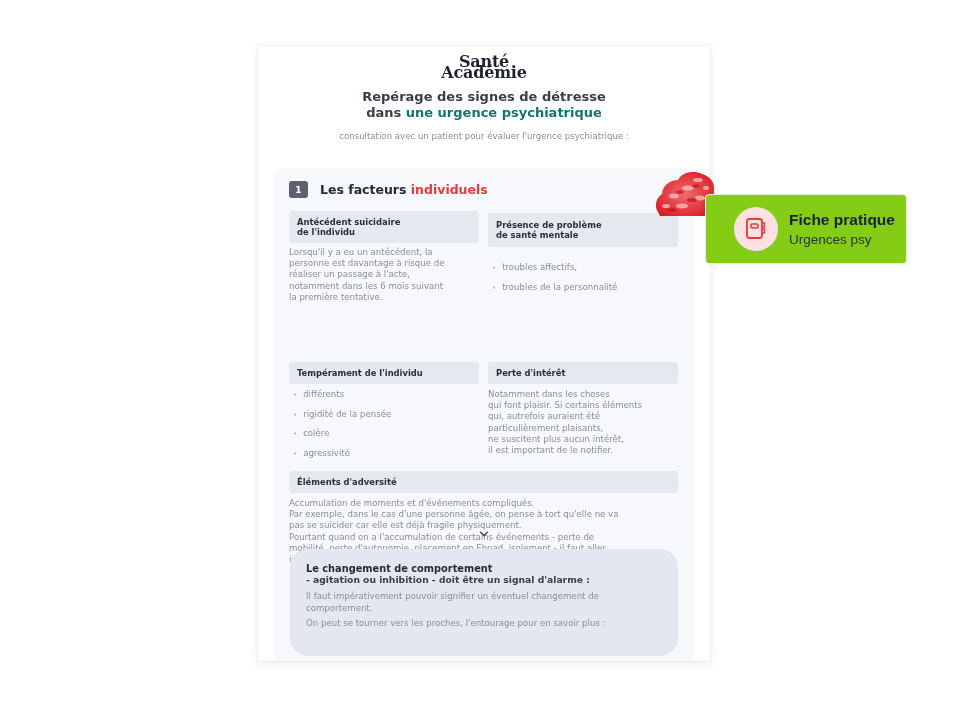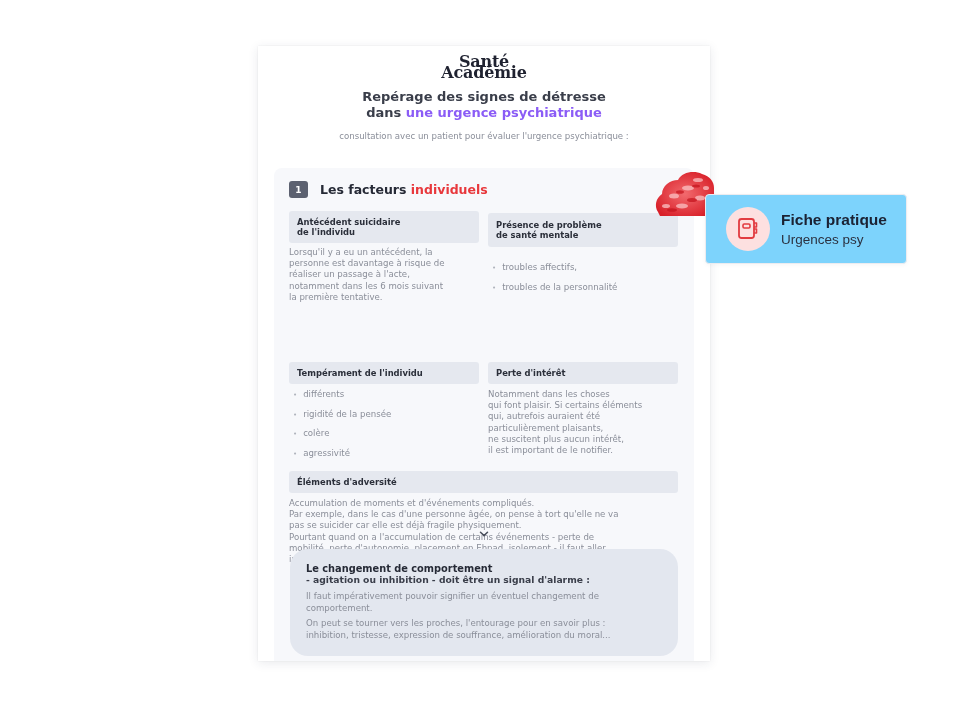"une urgence psychiatrique" .title .accent { color: #8b5cf6 -> #0f766e }
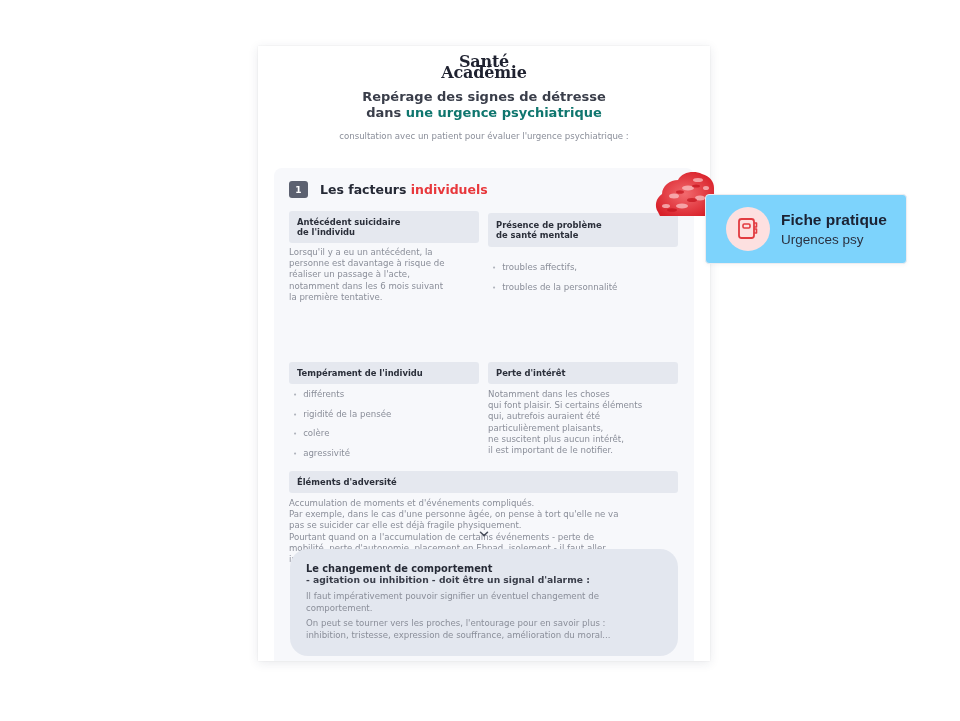"Fiche pratique" .tag { background: #7dd3fc -> #84cc16; padding-left: 20px -> 28px }
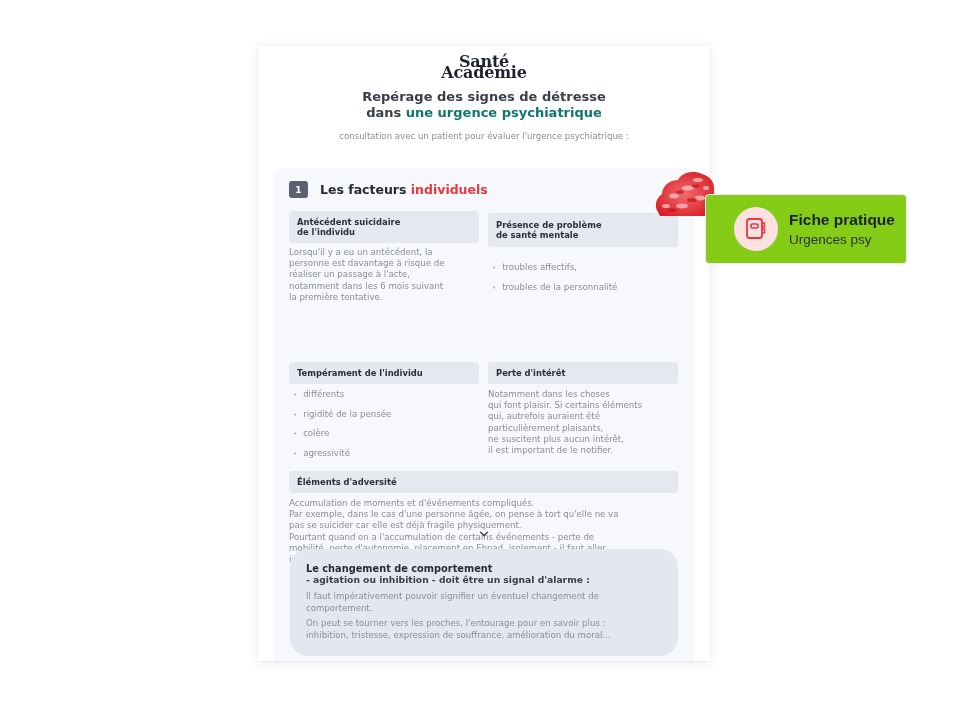"inhibition, tristesse, expression de" div { html: <div>inhibition, tristesse, expression de souffrance, amélioration du moral...</div> -> none }
